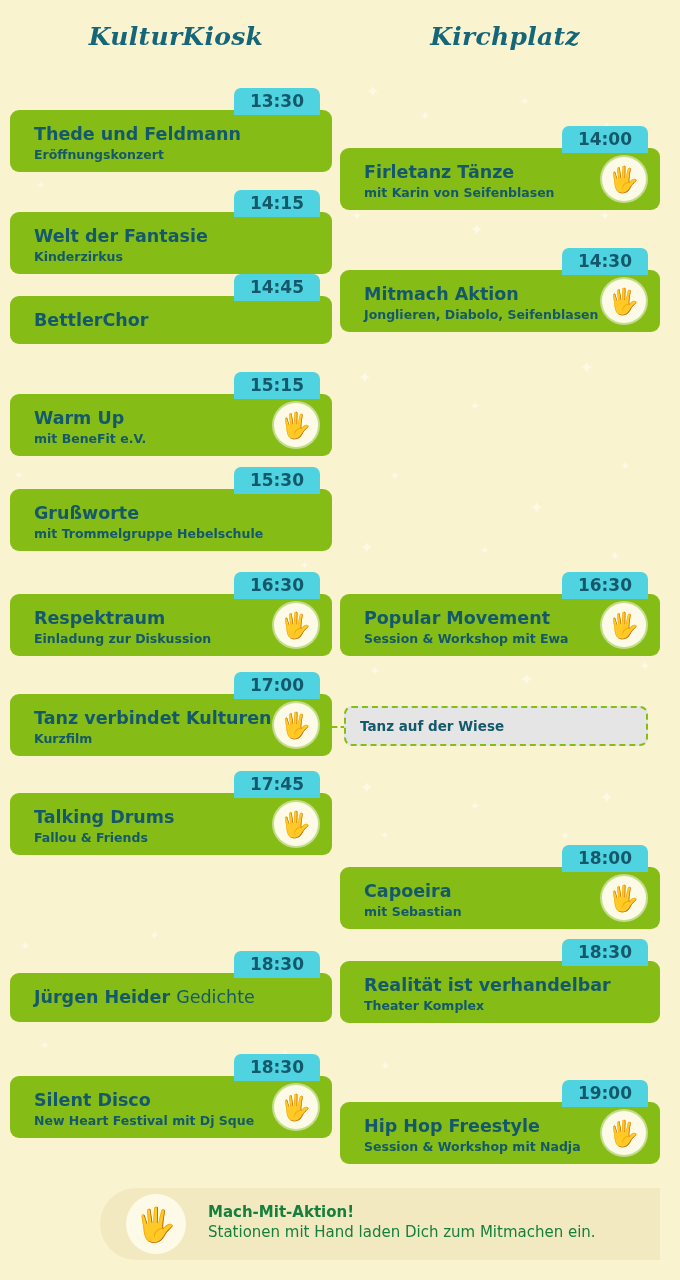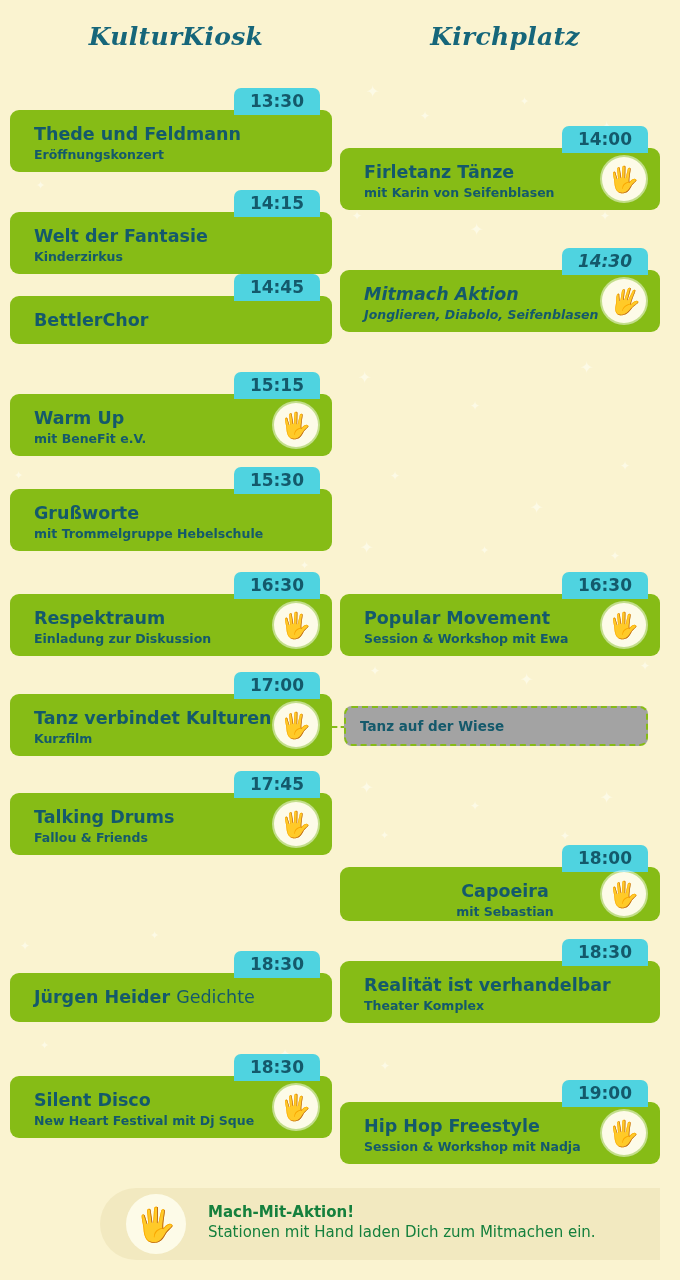"14:30" div.event { font-style: italic -> none }
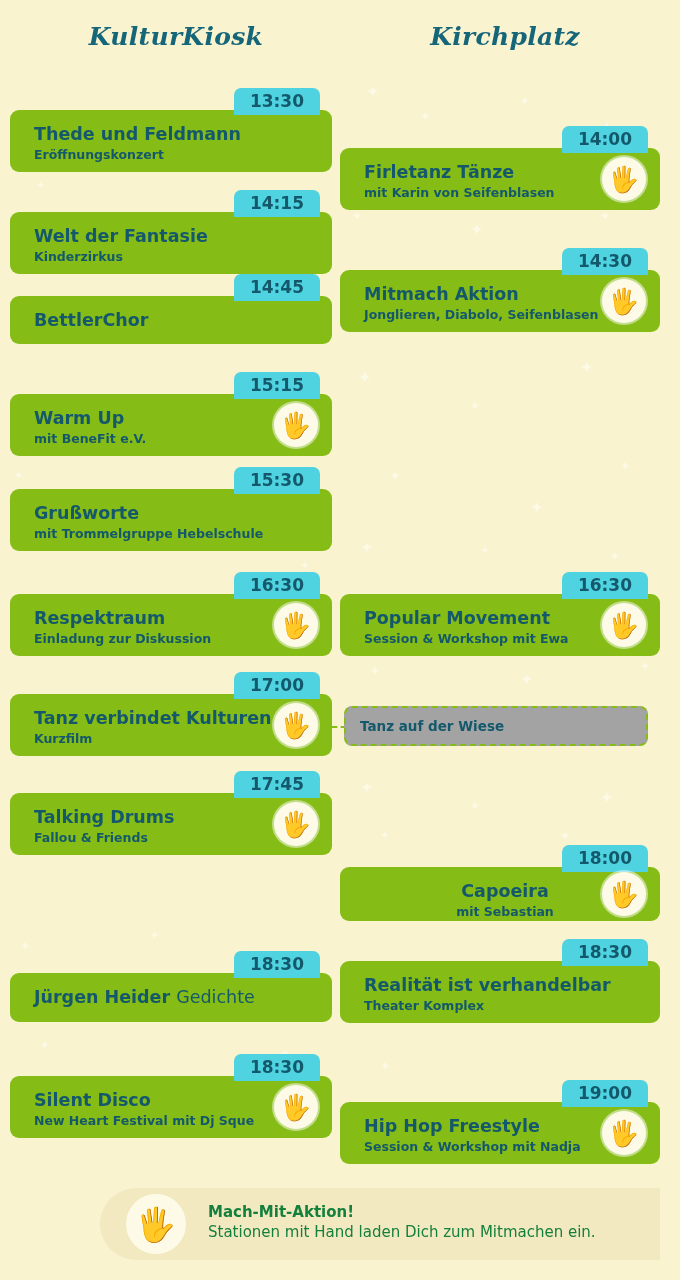"Tanz auf der Wiese" .note { background: #a3a3a3 -> #e5e5e5 }
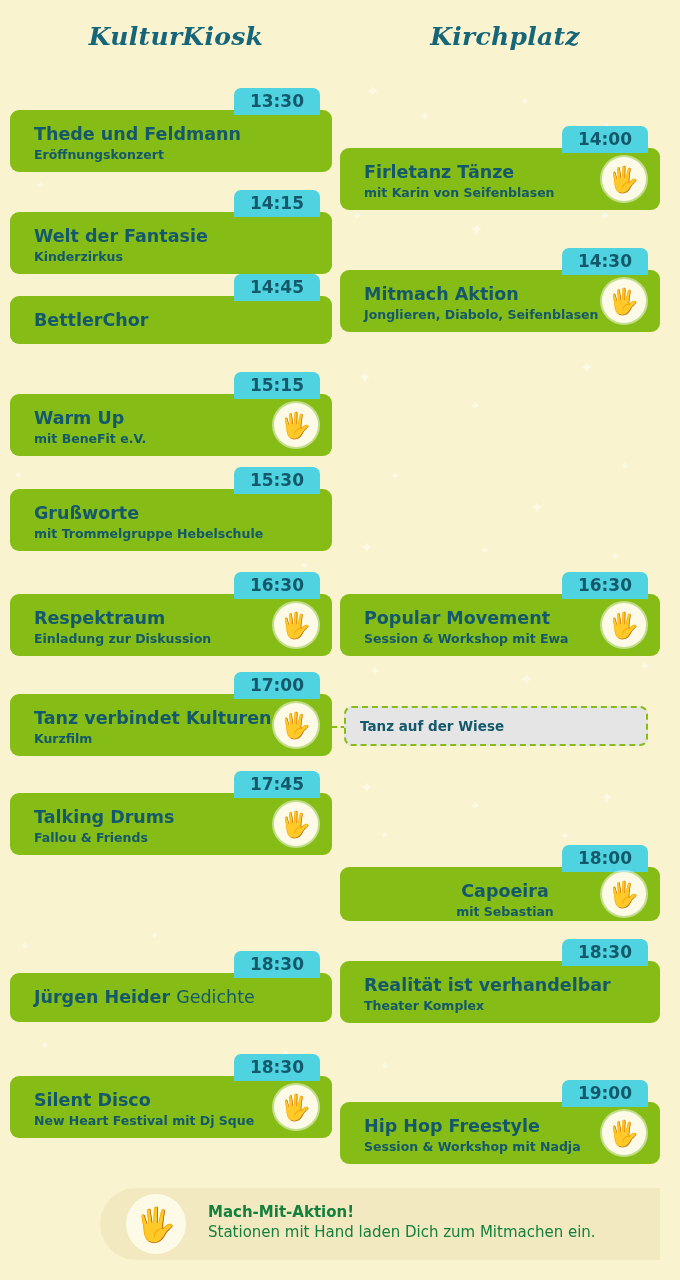"18:00" div.event { height: 54px -> 62px; text-align: center -> none }
